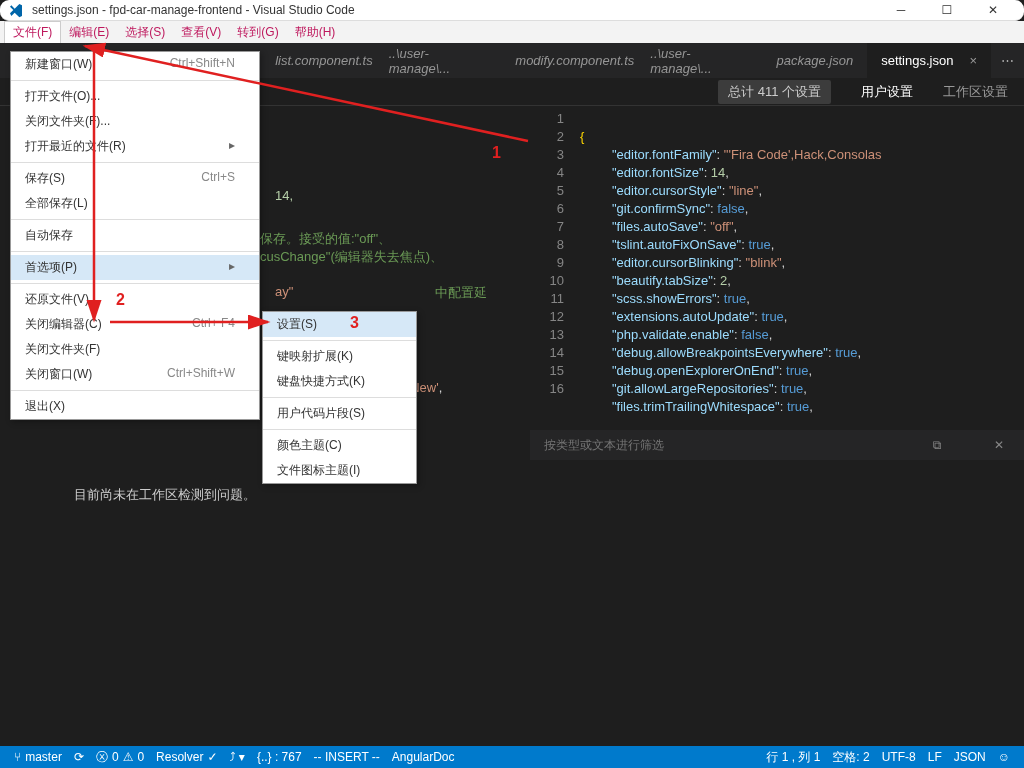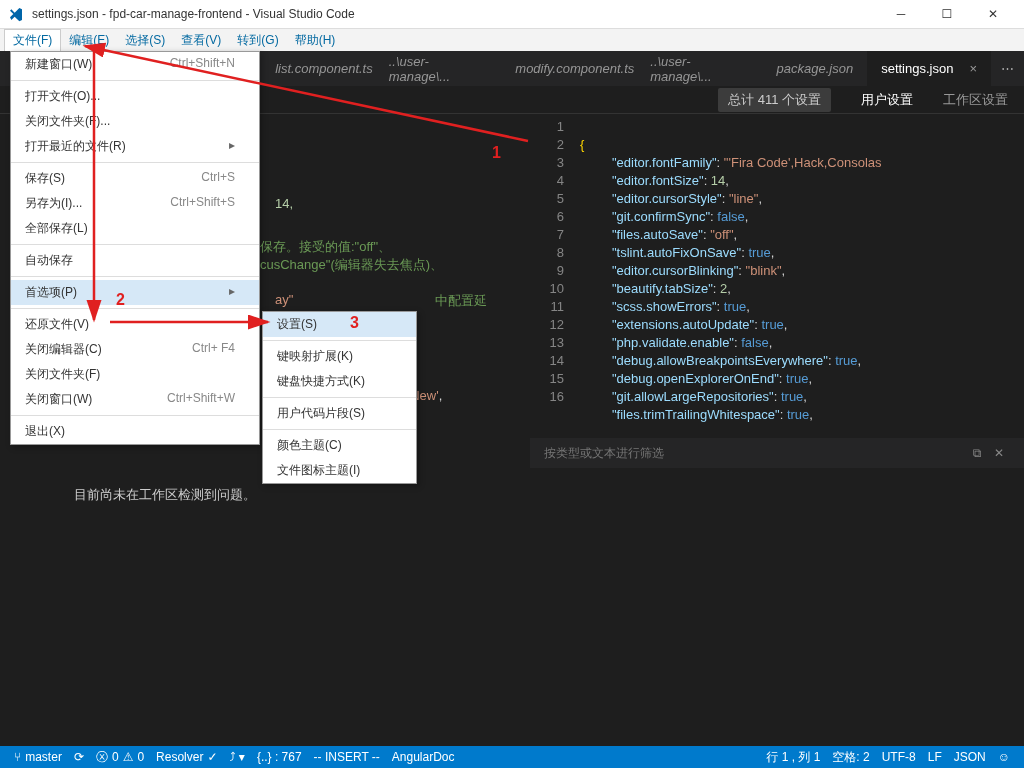"settings.json - fpd-car-manage-frontend" .titlebar { border-radius: none -> 9px; height: 29px -> 21px }
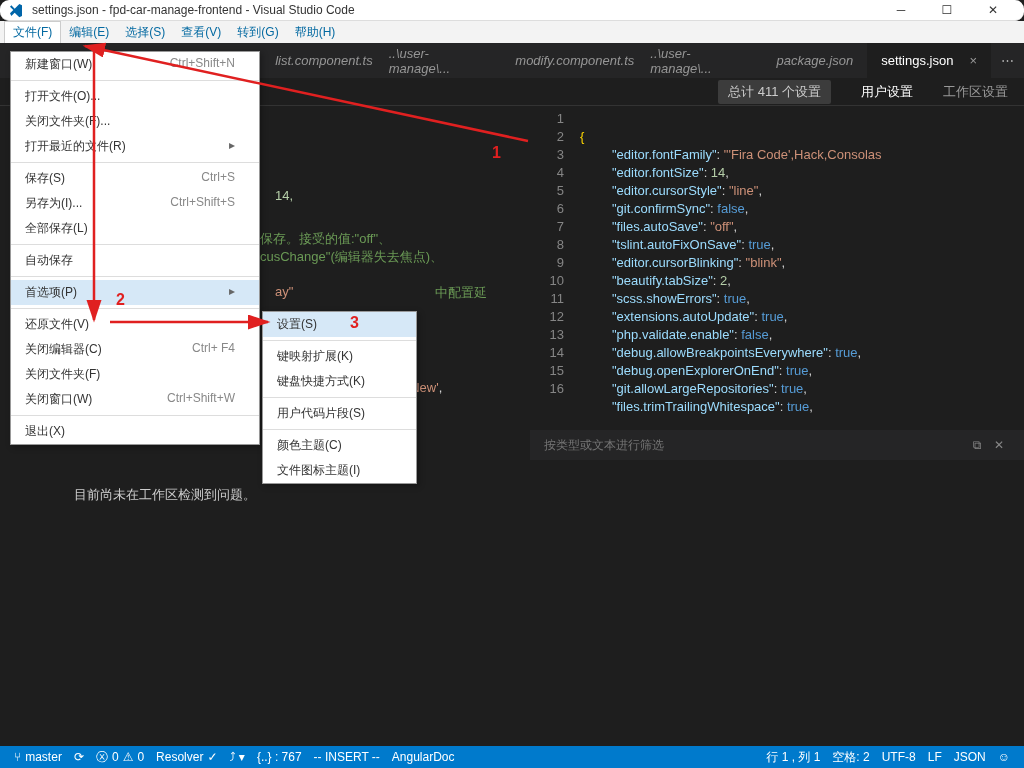"文件(F)" .menubar { color: #0369a1 -> #be185d }
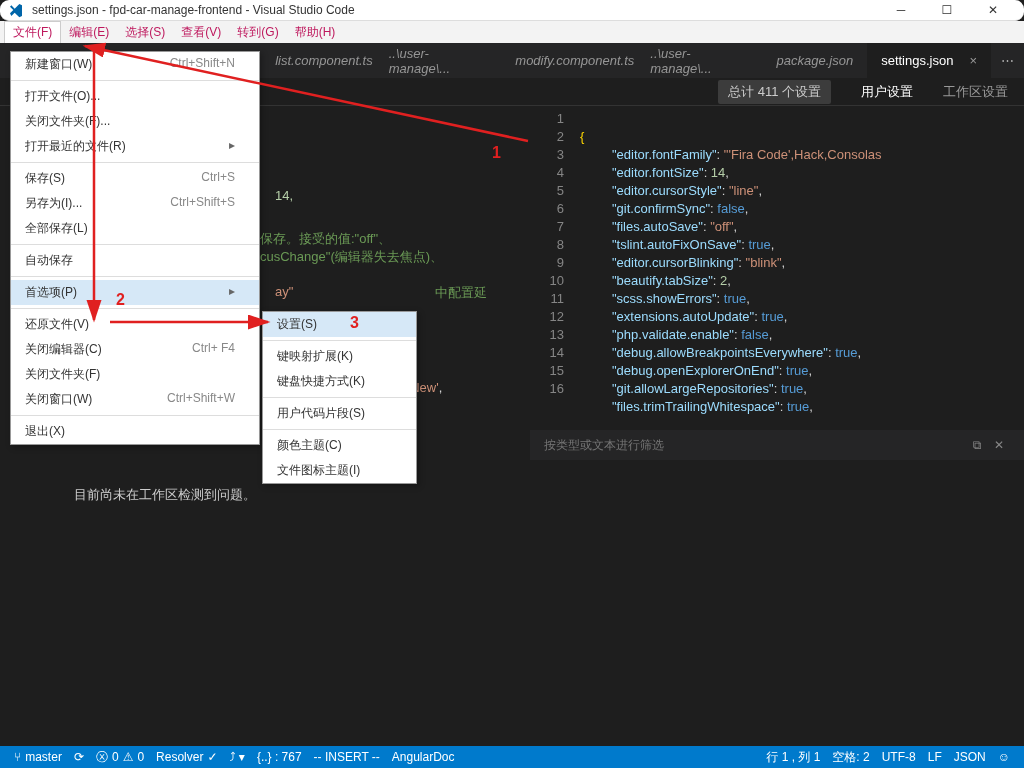"另存为(I)..." div.ditem { html: <div> <span>另存为(I)...</span> <span>Ctrl+Shift+S</span> </div> -> none }
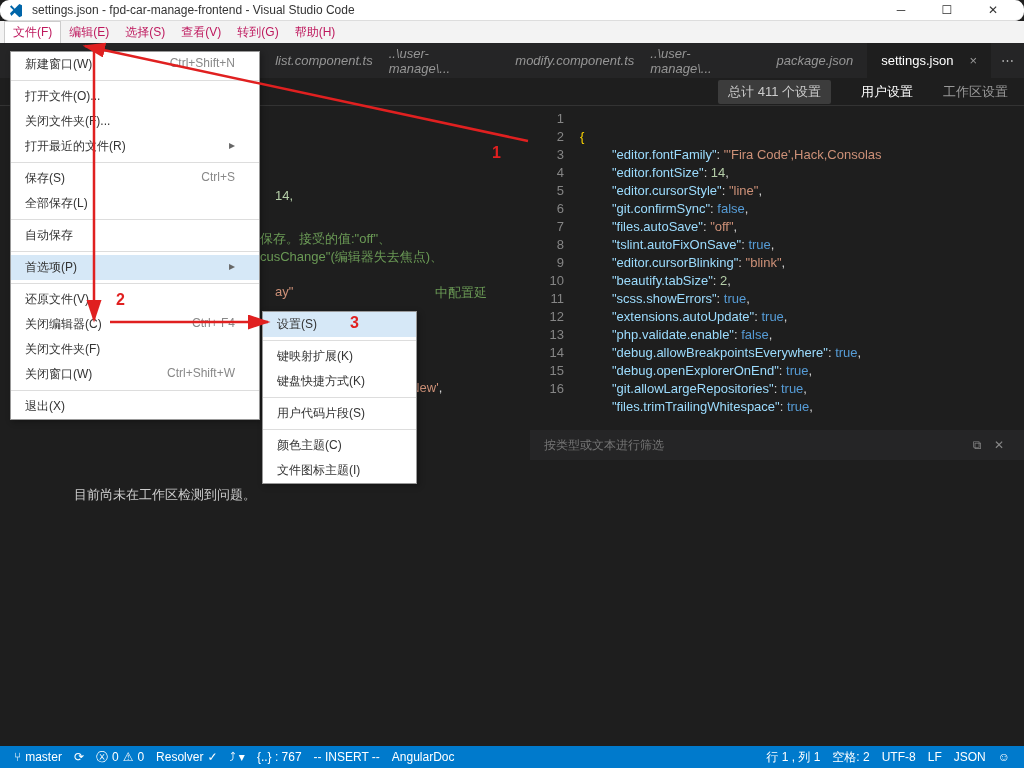"按类型或文本进行筛选" .filterbar { gap: none -> 40px }
